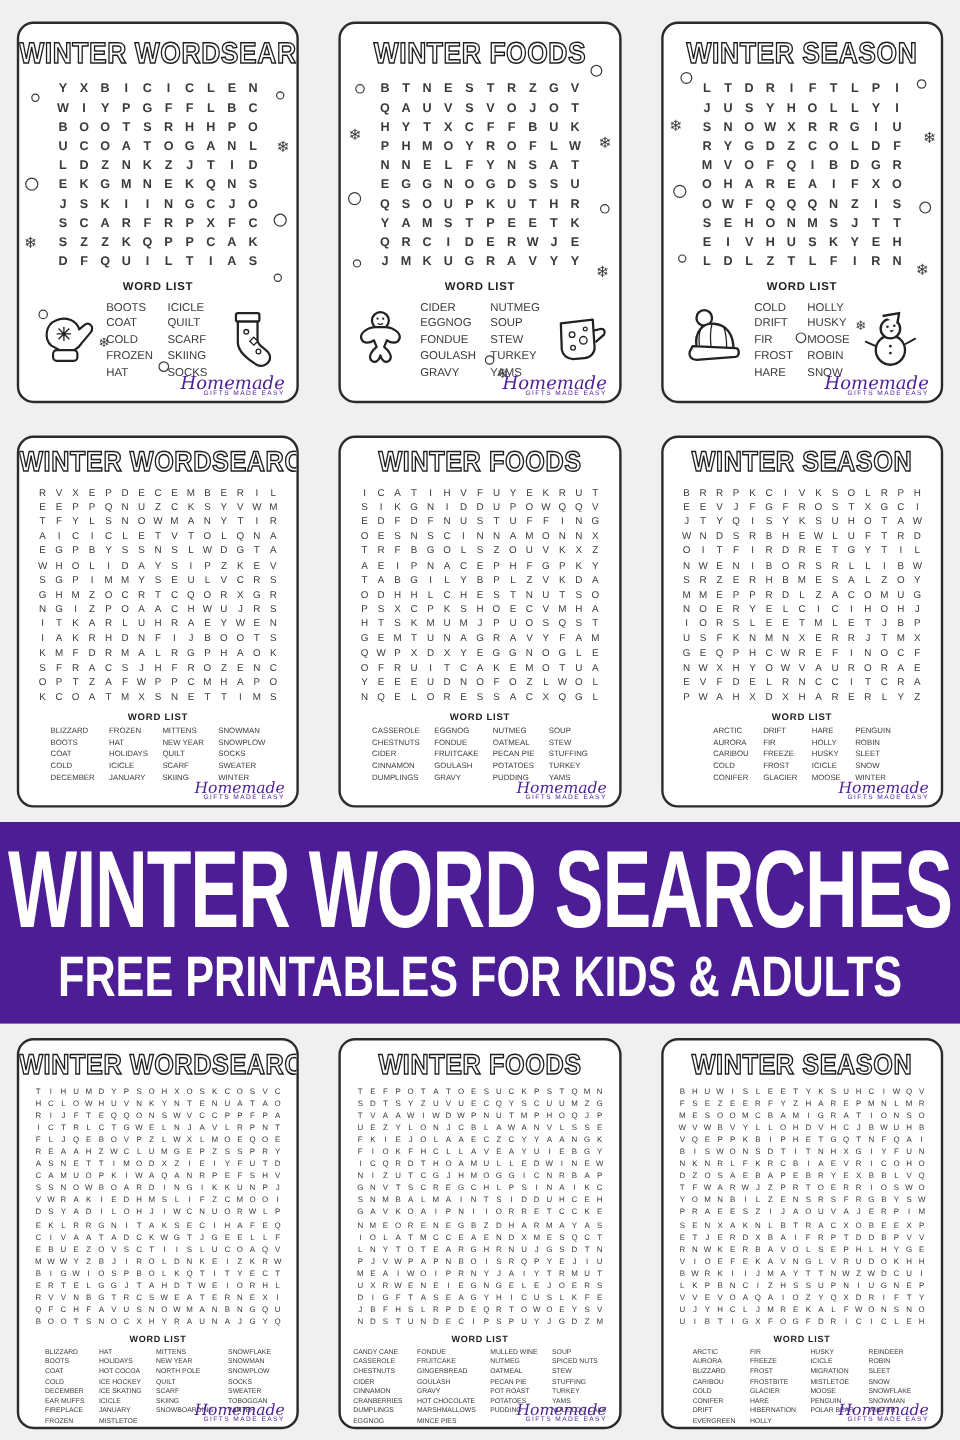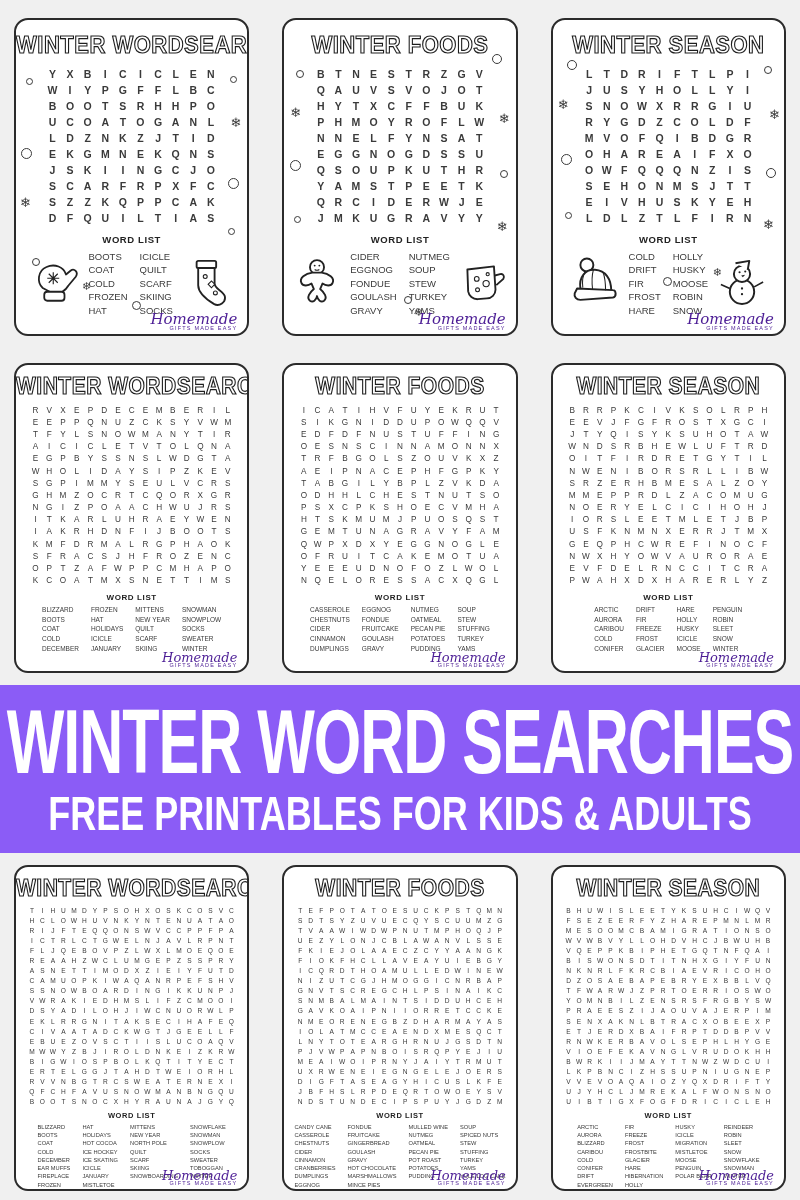"WINTER WORD SEARCHES" div.banner { background: #8b5cf6 -> #4c1d95 }
